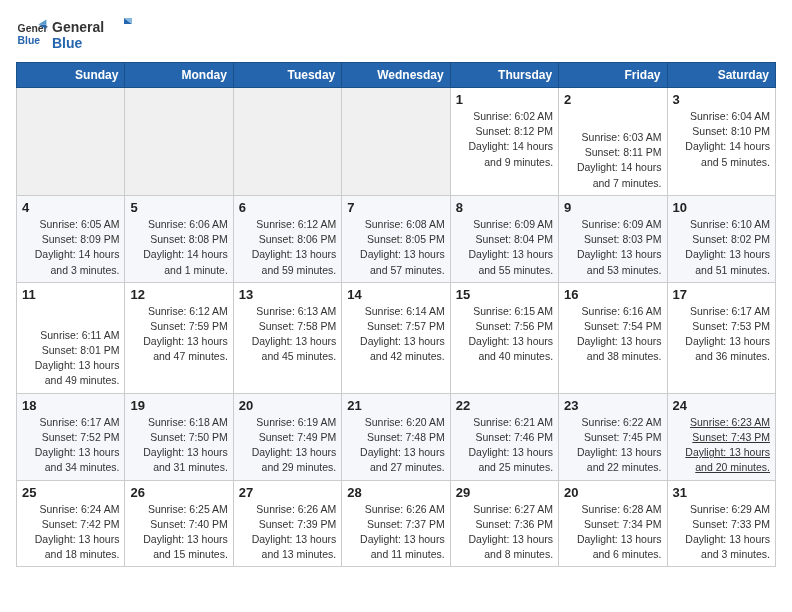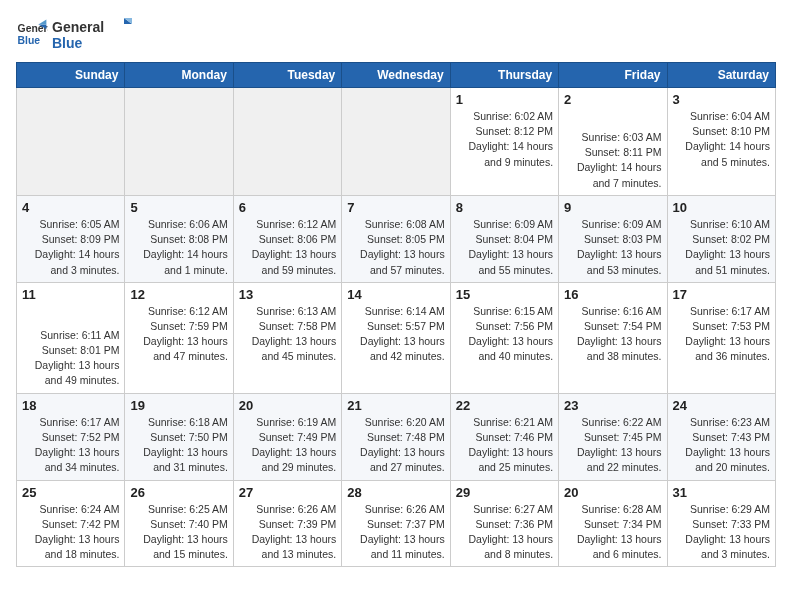"Sunrise: 6:14 AM" div.day-info { text: 5:57 -> 7:57 }
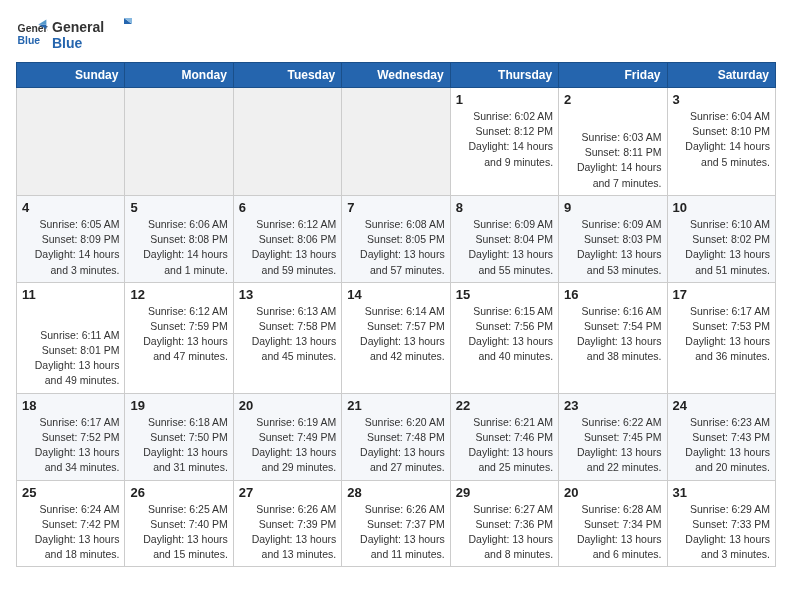"Sunrise: 6:23 AM" div.day-info { text-decoration: none -> underline }
